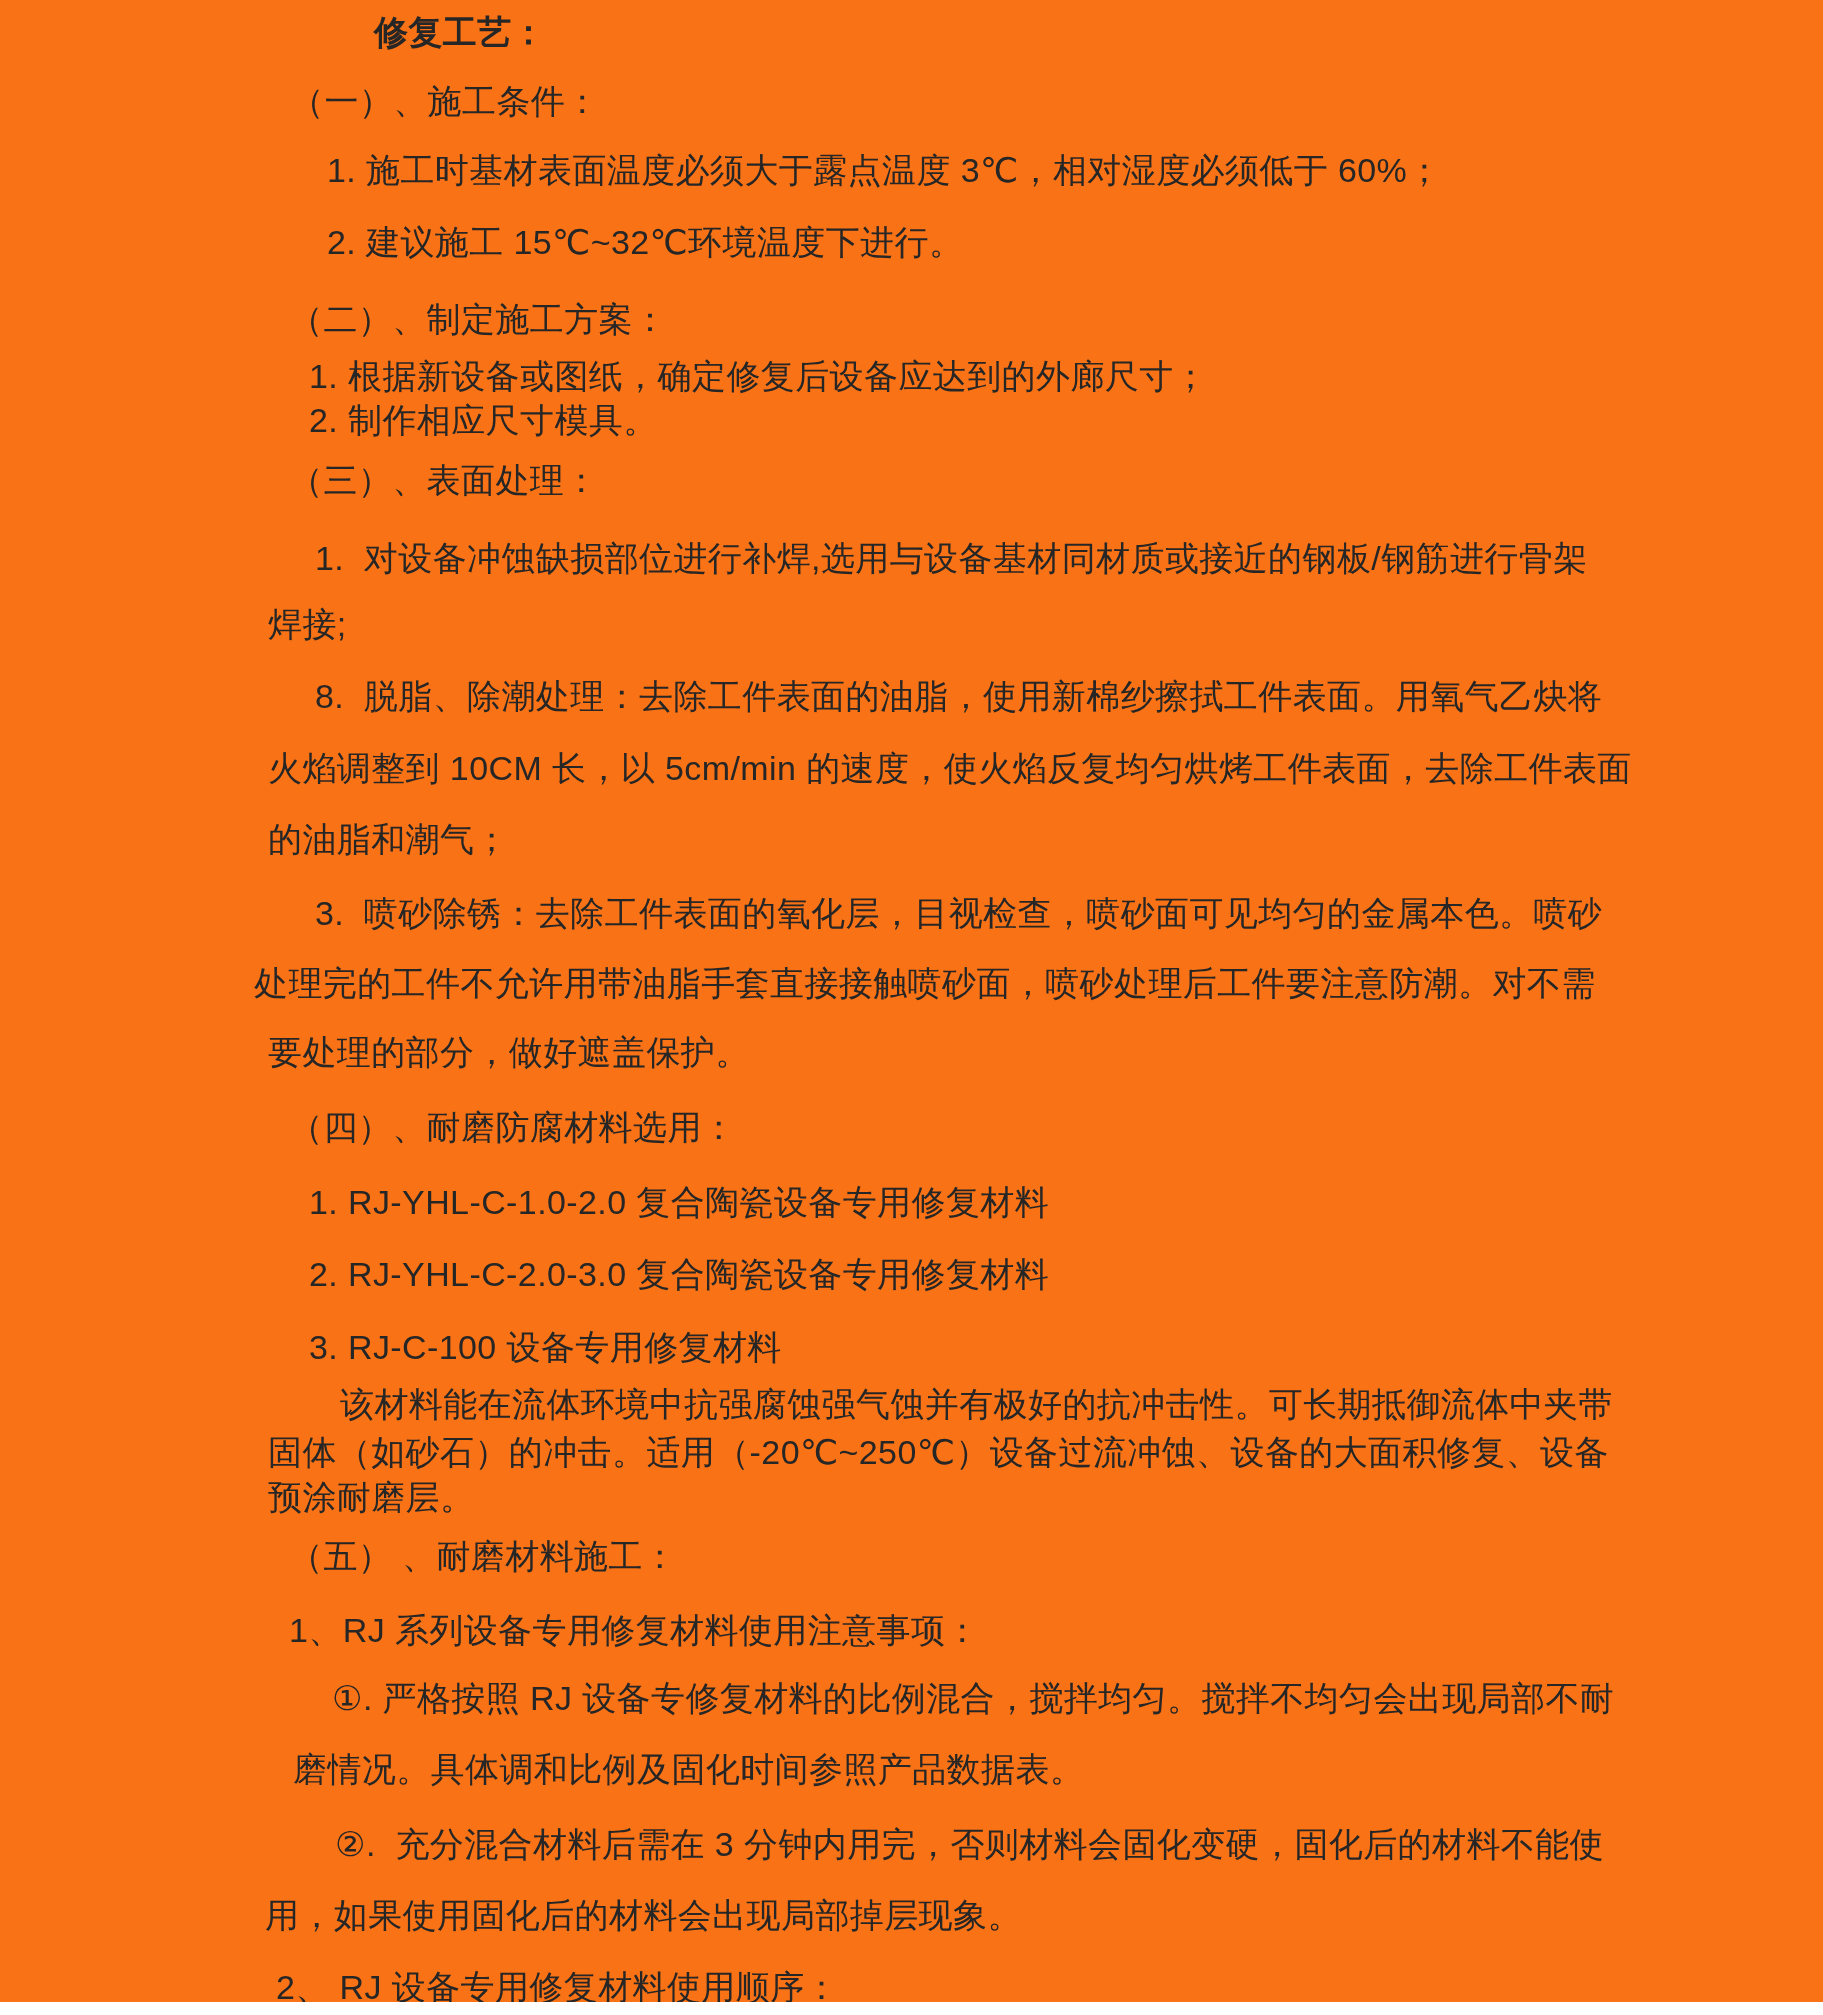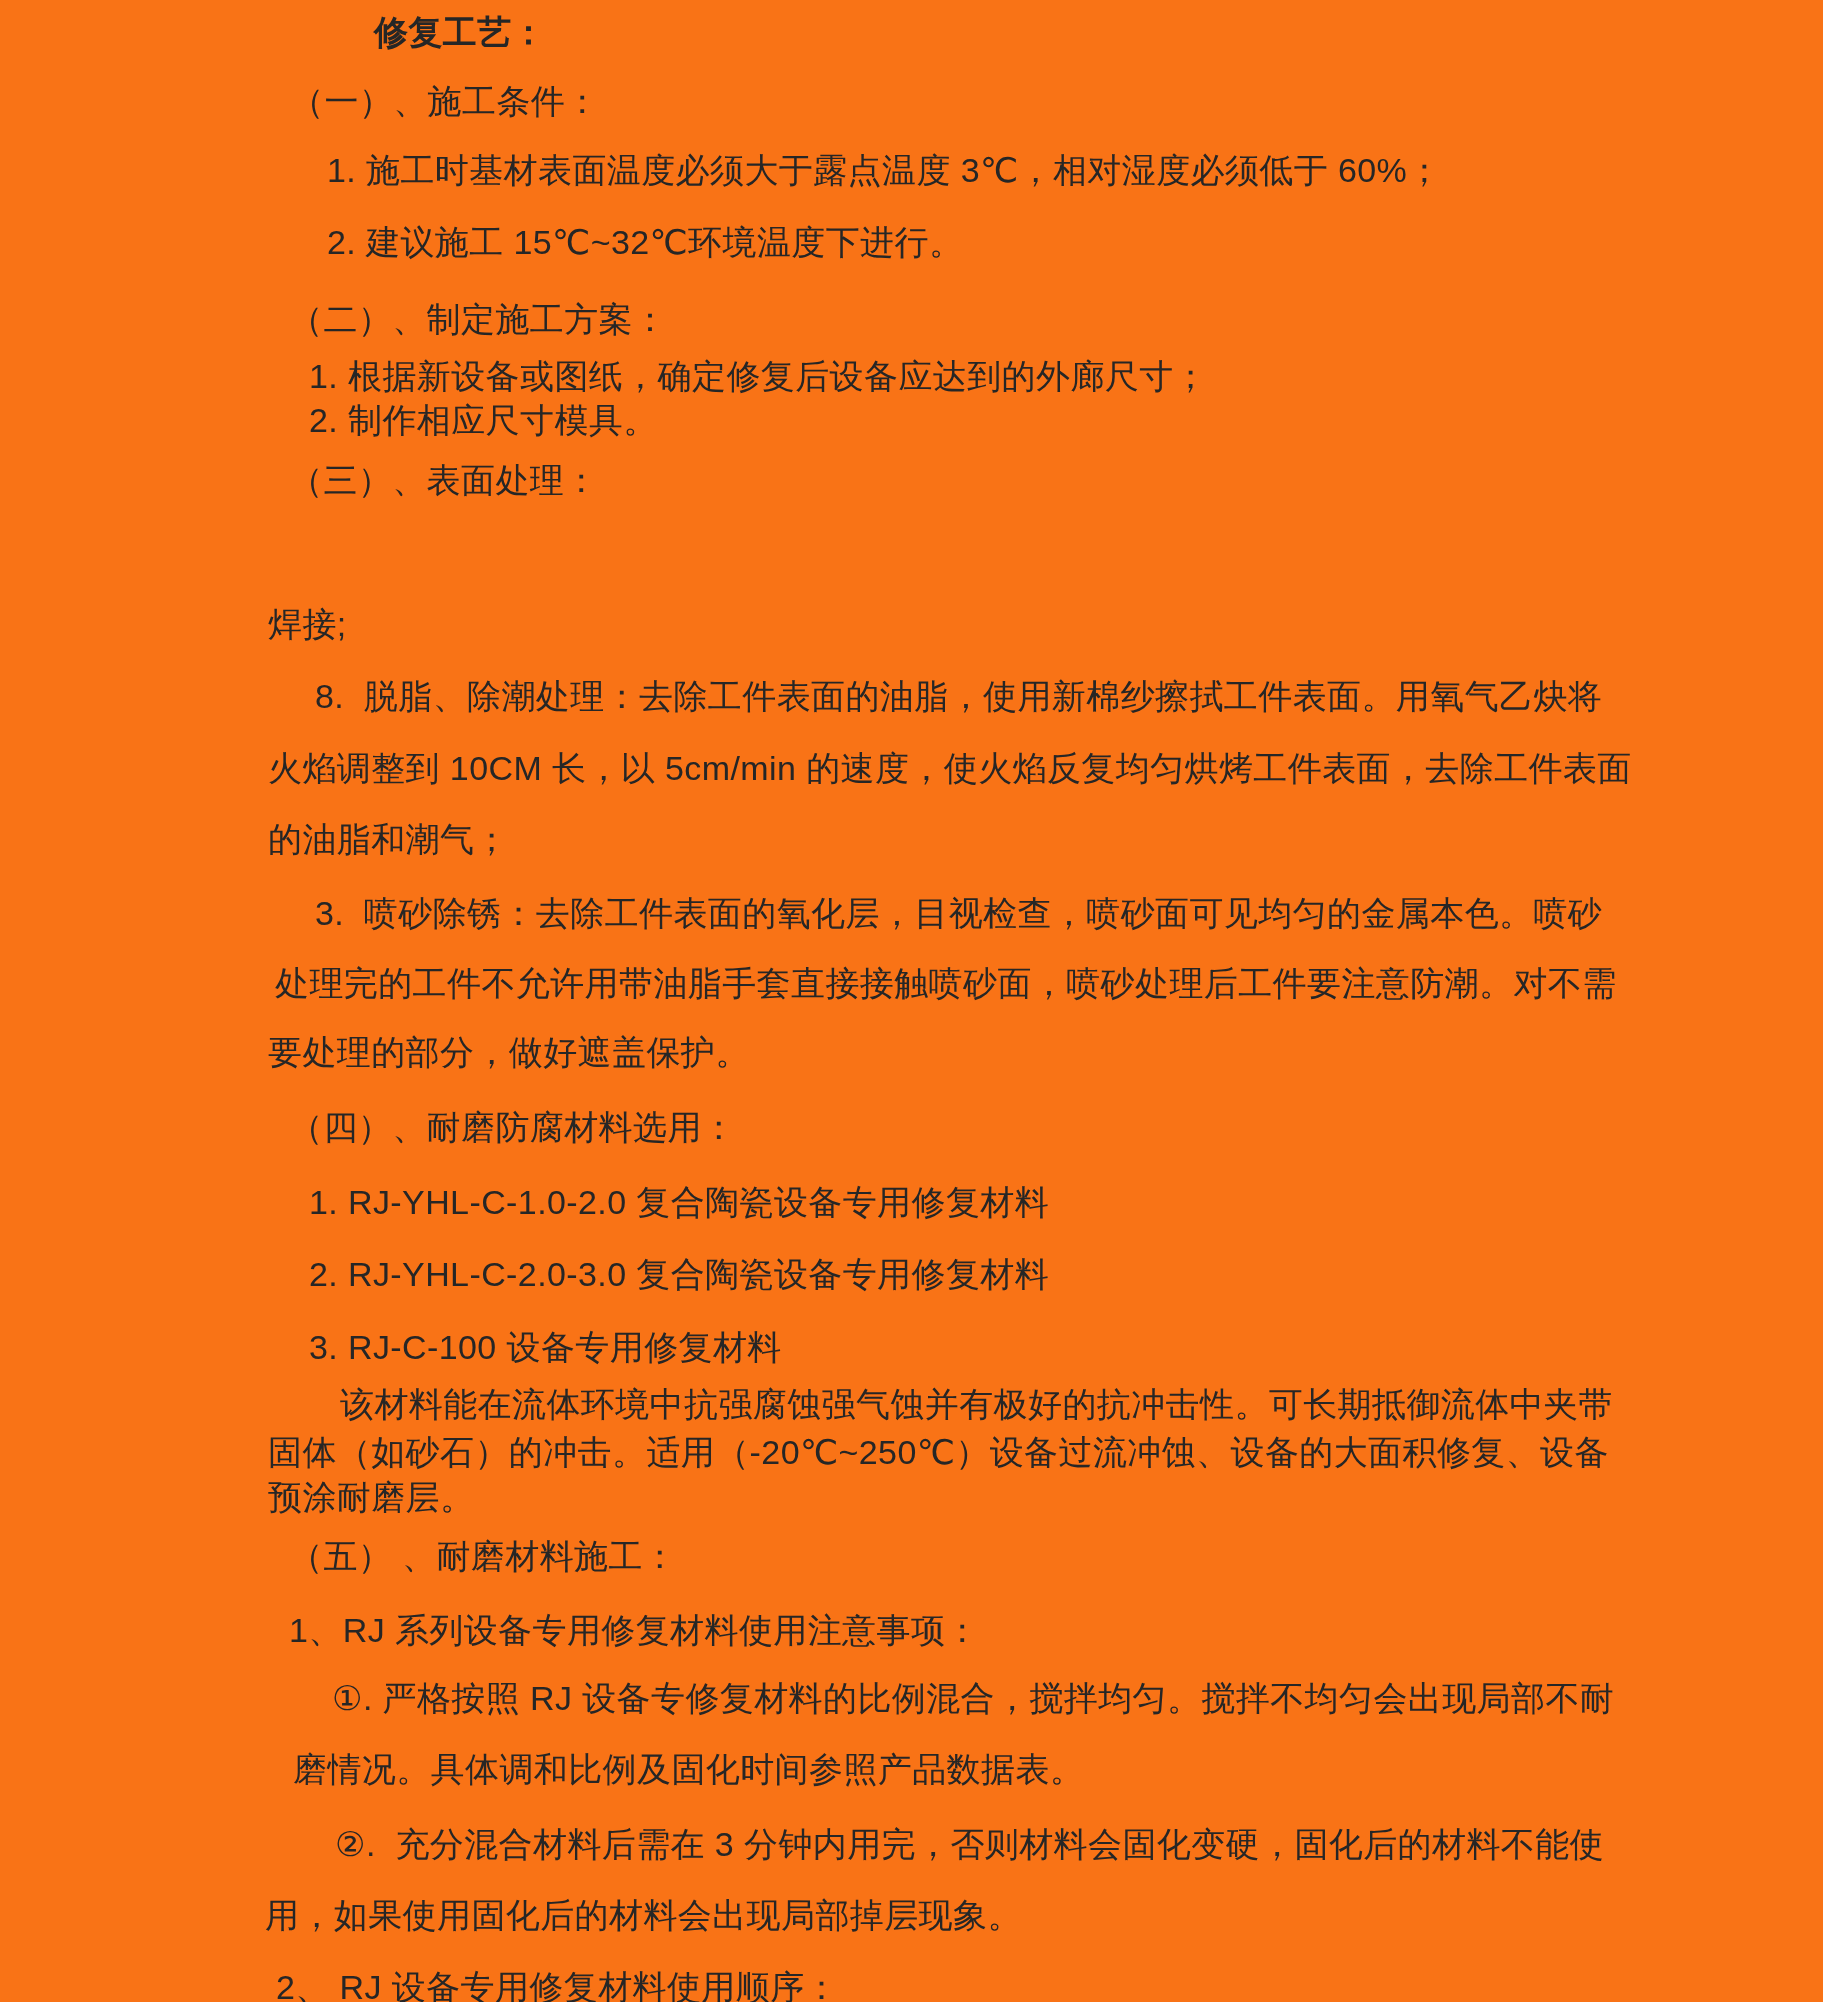"1. 对设备冲蚀缺损部位进行补焊,选用与设备基材同材质或接近的钢板/钢筋进行骨架" p.ln { html: none -> <p>1. 对设备冲蚀缺损部位进行补焊,选用与设备基材同材质或接近的钢板/钢筋进行骨架</p> }
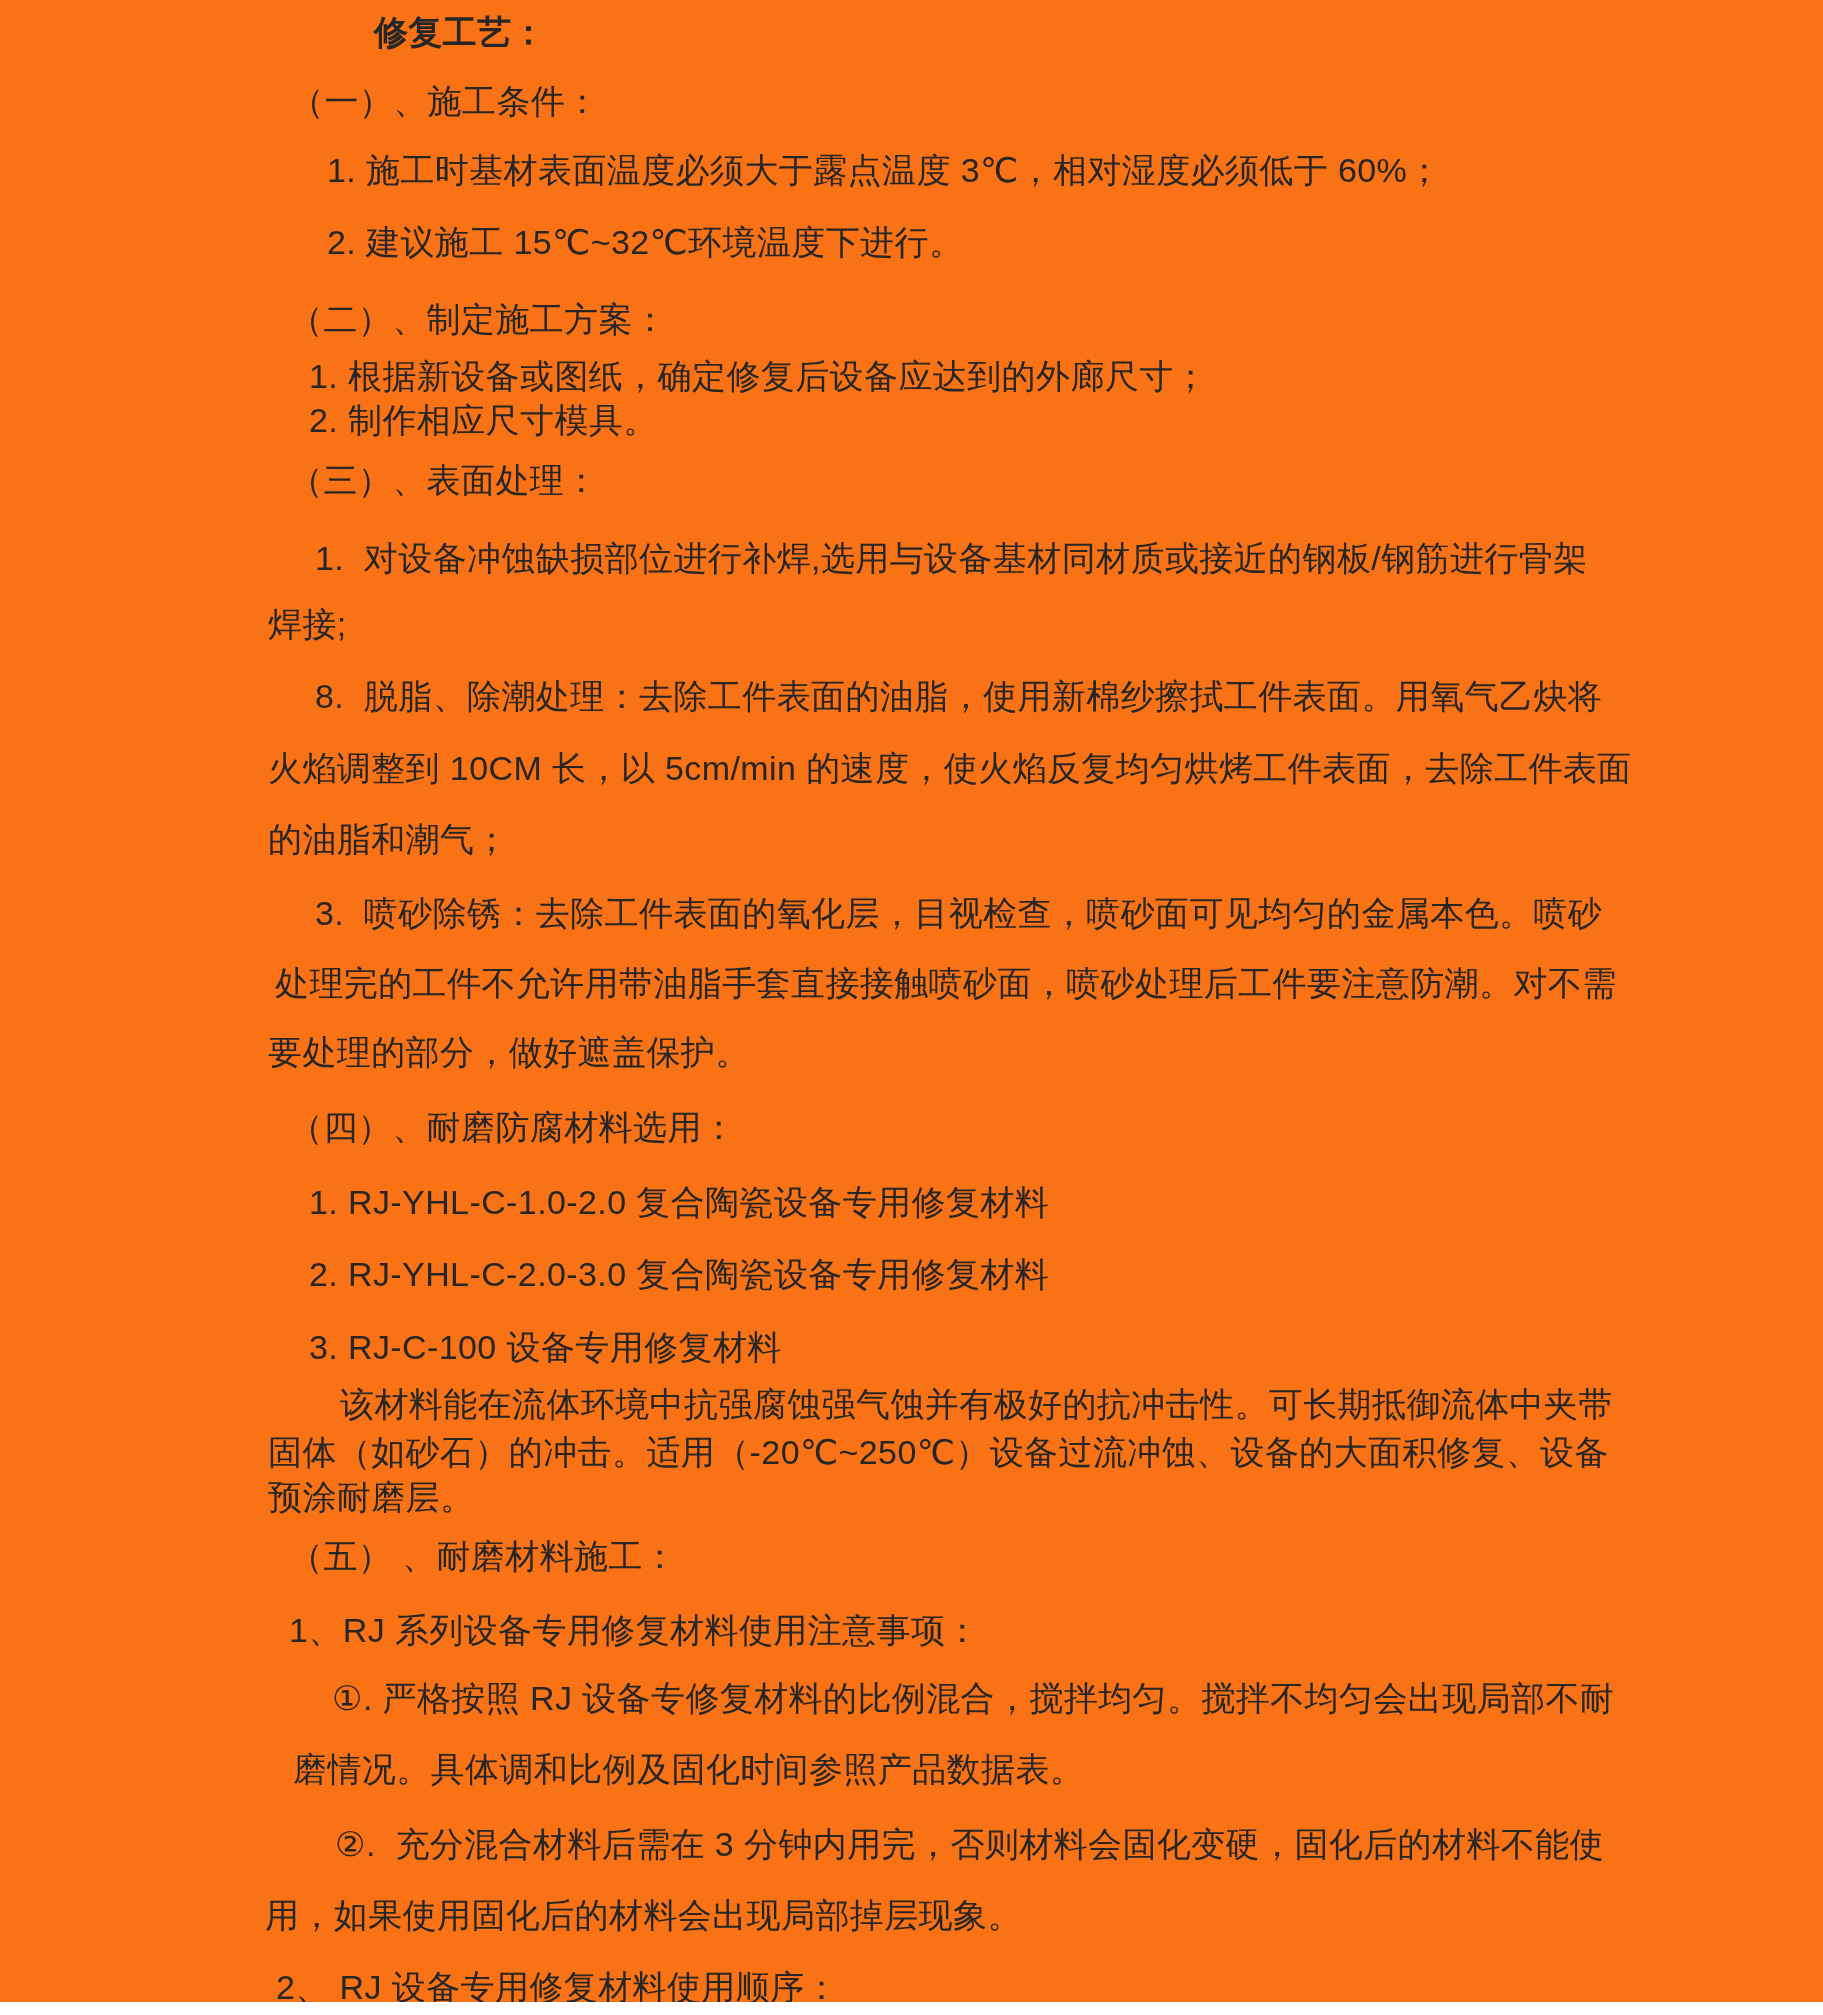"处理完的工件不允许用带油脂手套直接接触喷砂面，喷砂处理后工件要注意防潮。对不需" p.ln { left: 275px -> 254px }
